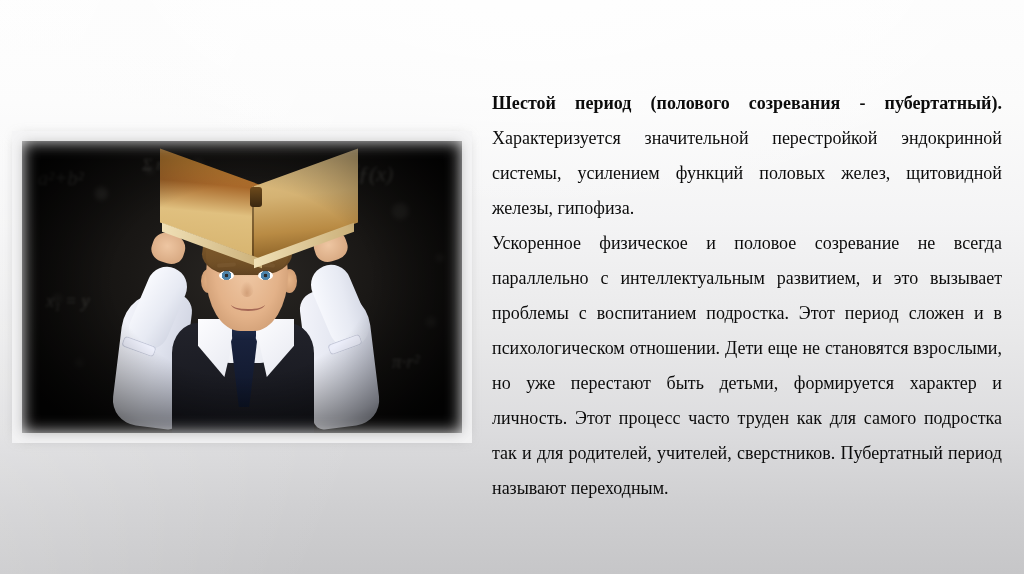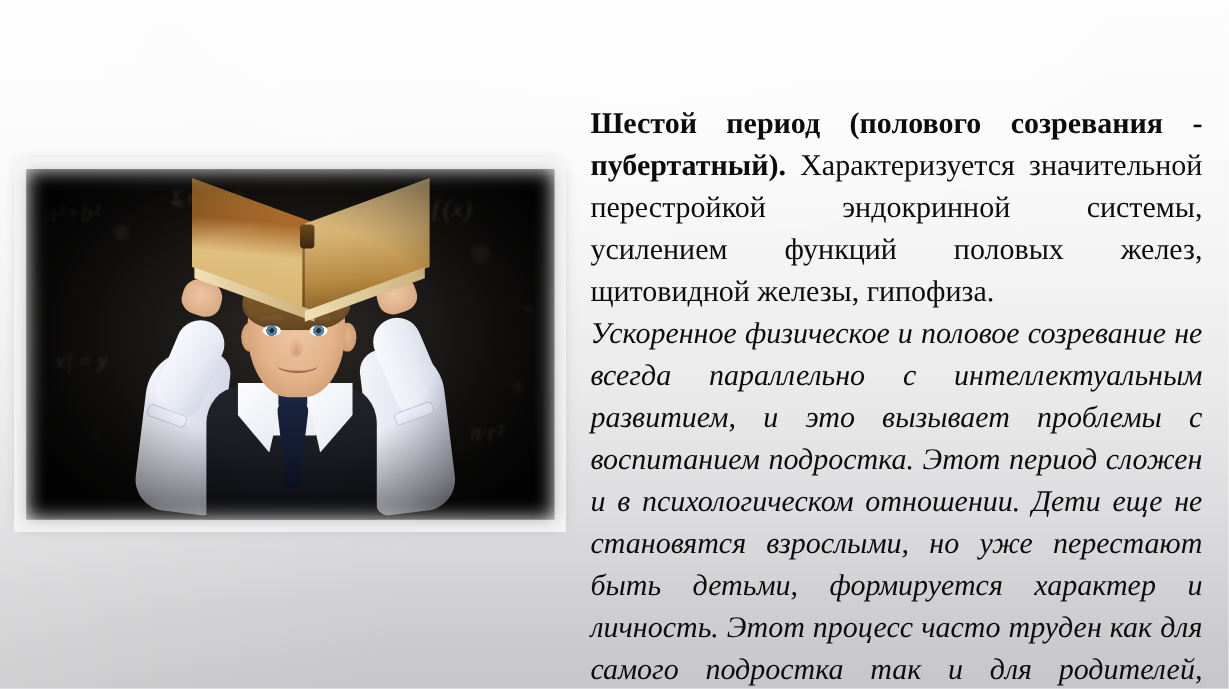"Шестой период (полового созревания -" .para { font-size: 25px -> 18px }
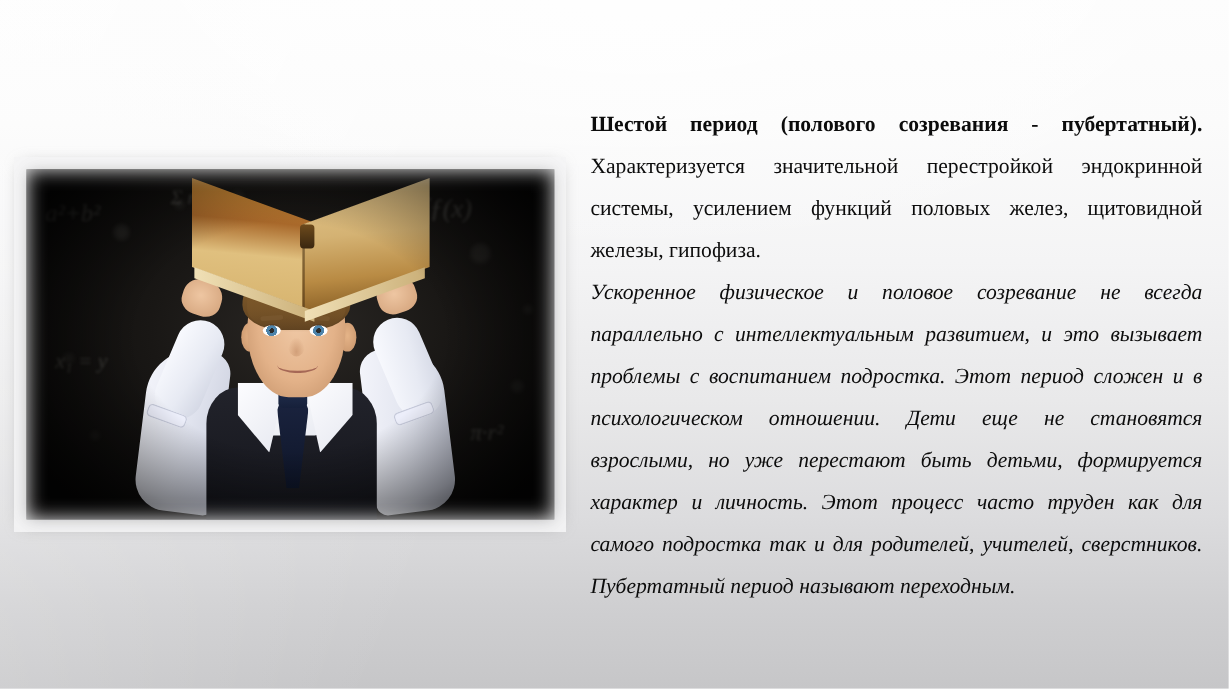"Ускоренное физическое и половое" .para + .para { font-style: italic -> none }
